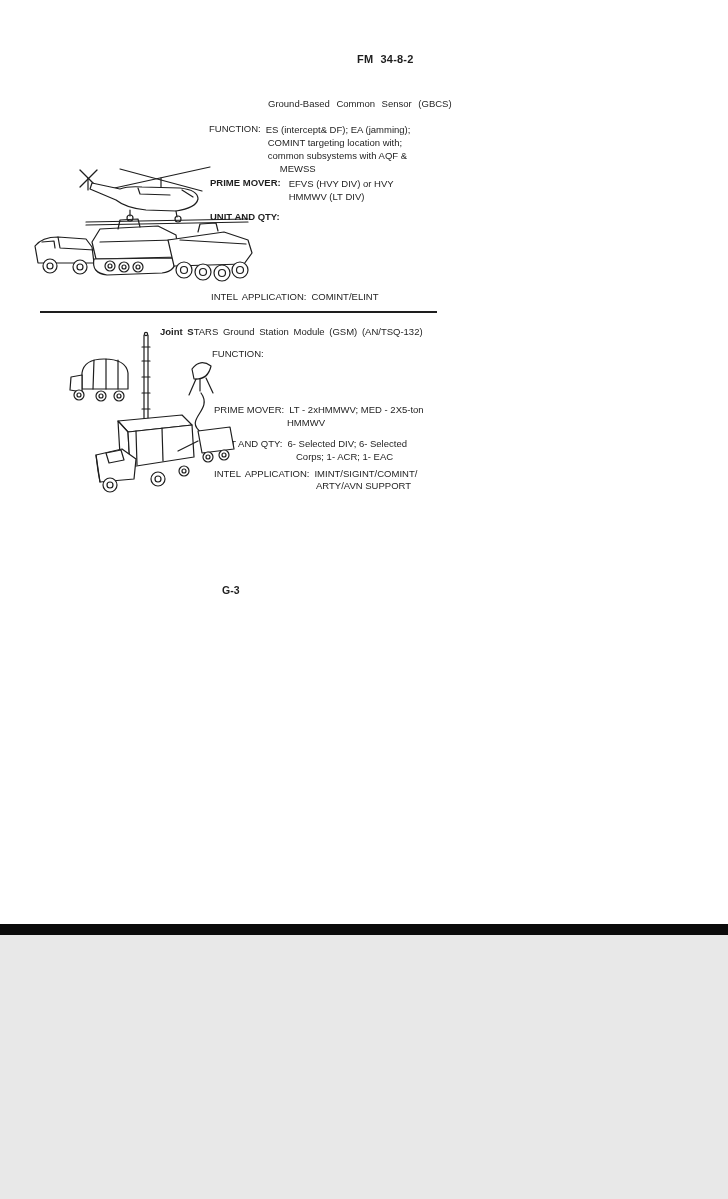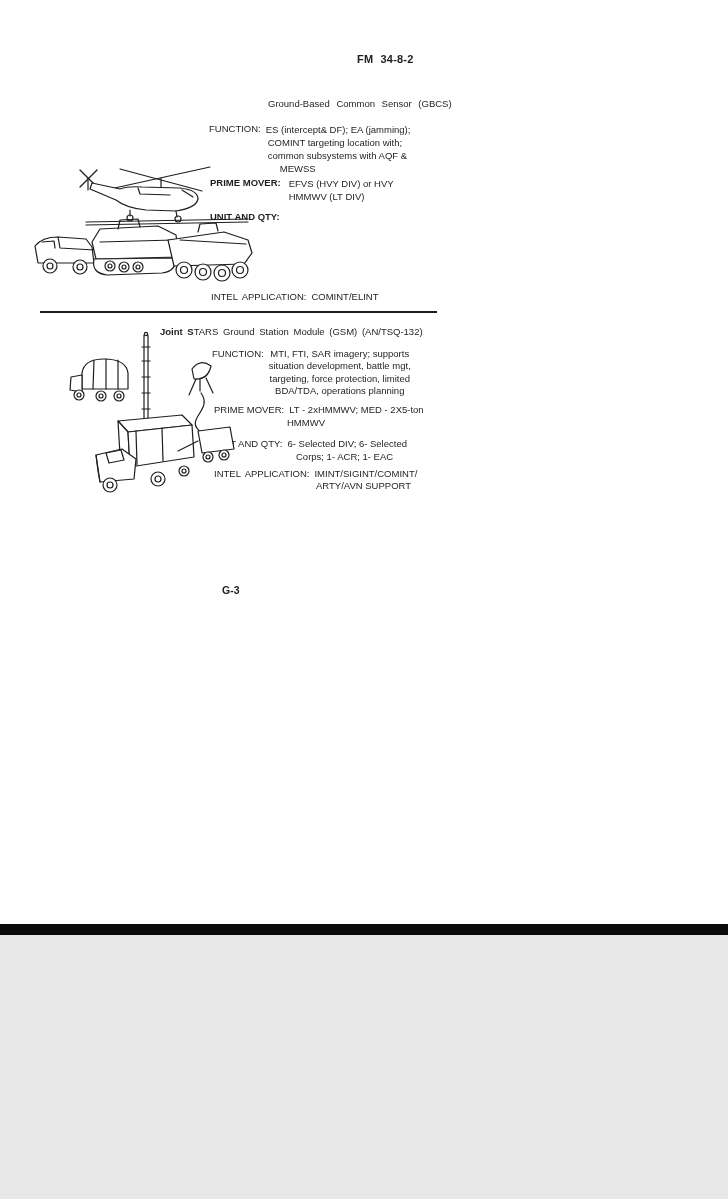"MTI, FTI, SAR imagery; supports" span.col { html: <span> <span>MTI, FTI, SAR imagery; supports</span> <span>situation development, battle mgt,</span> <span>targeting, force protection, limited</span> <span>BDA/TDA, operations planning</span> </span> -> none }
